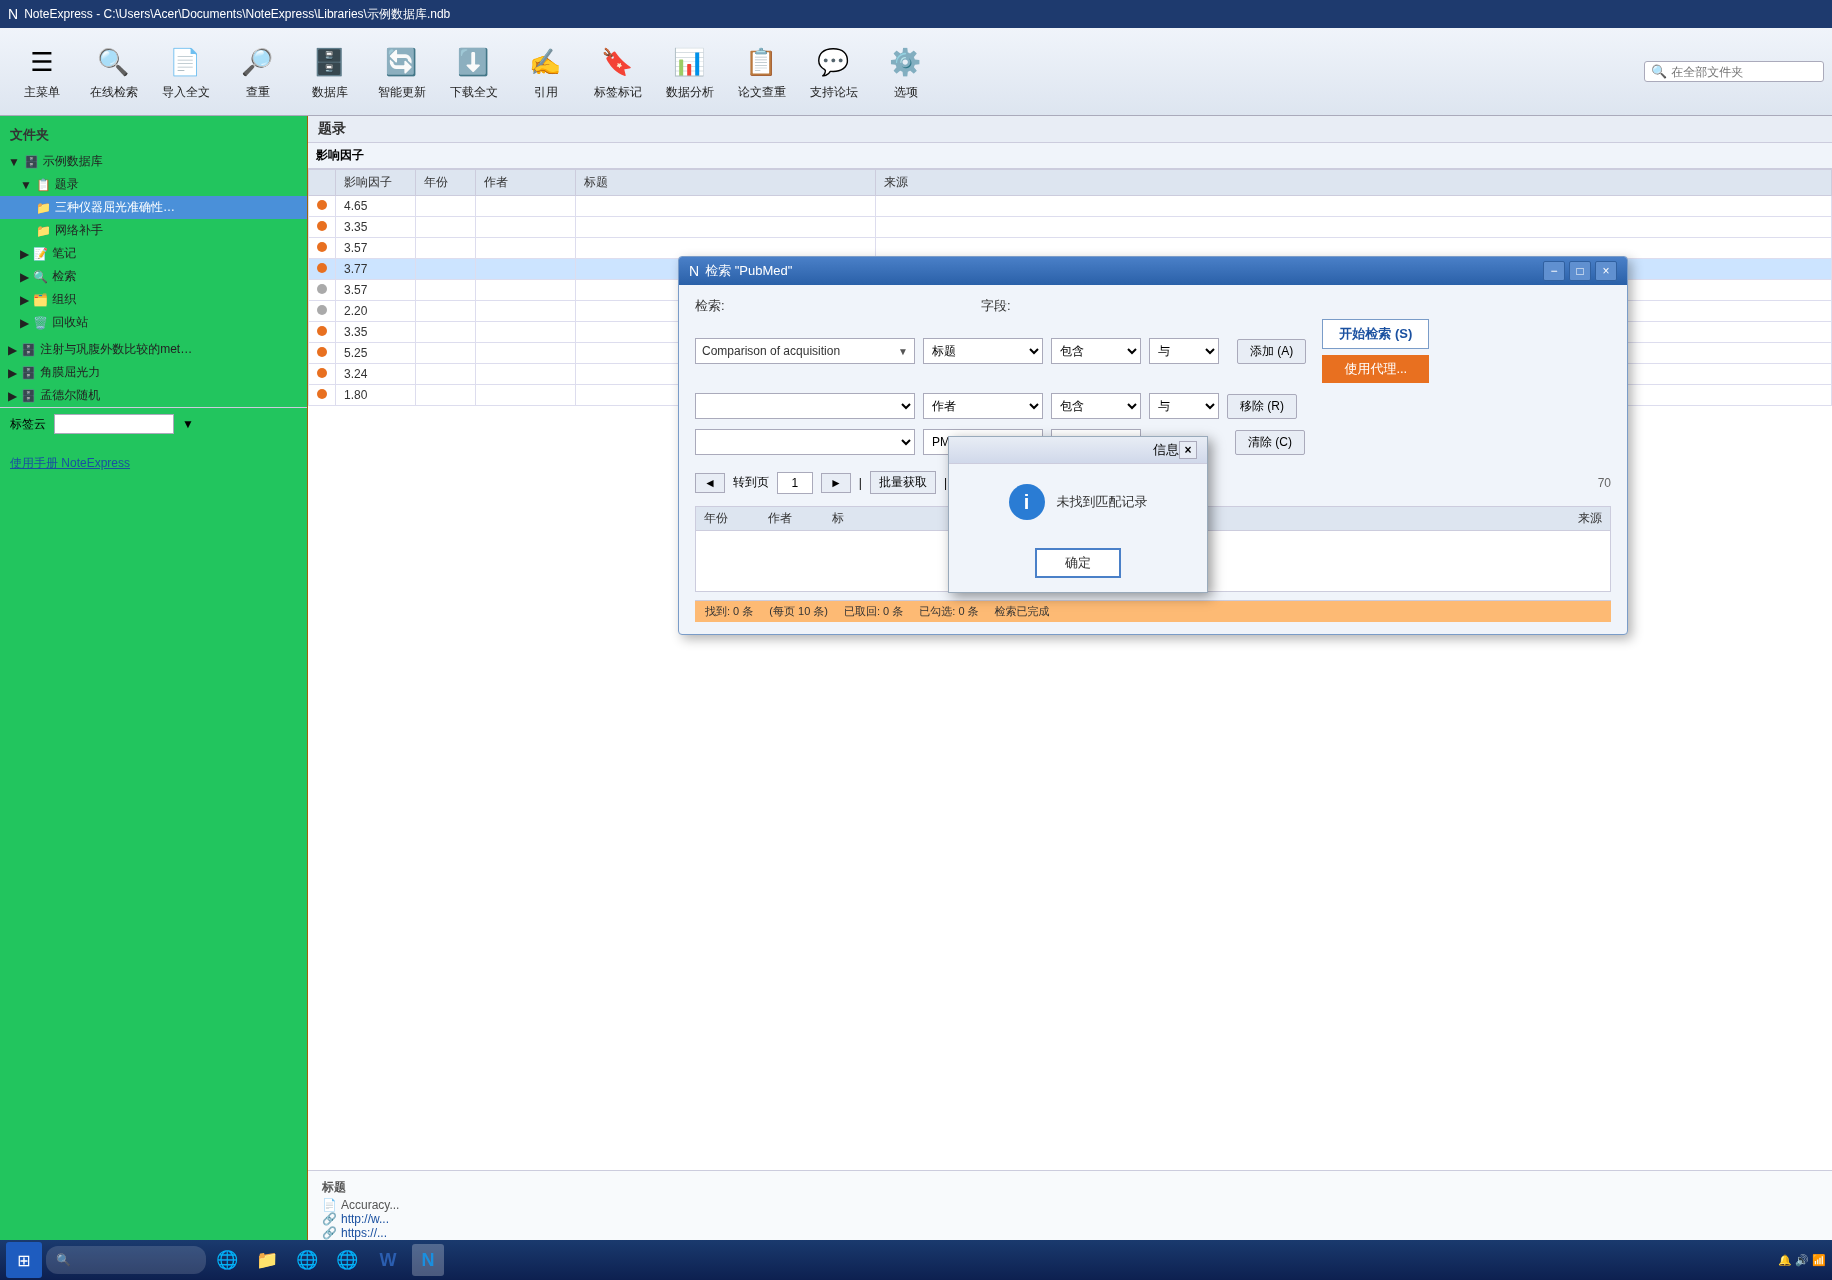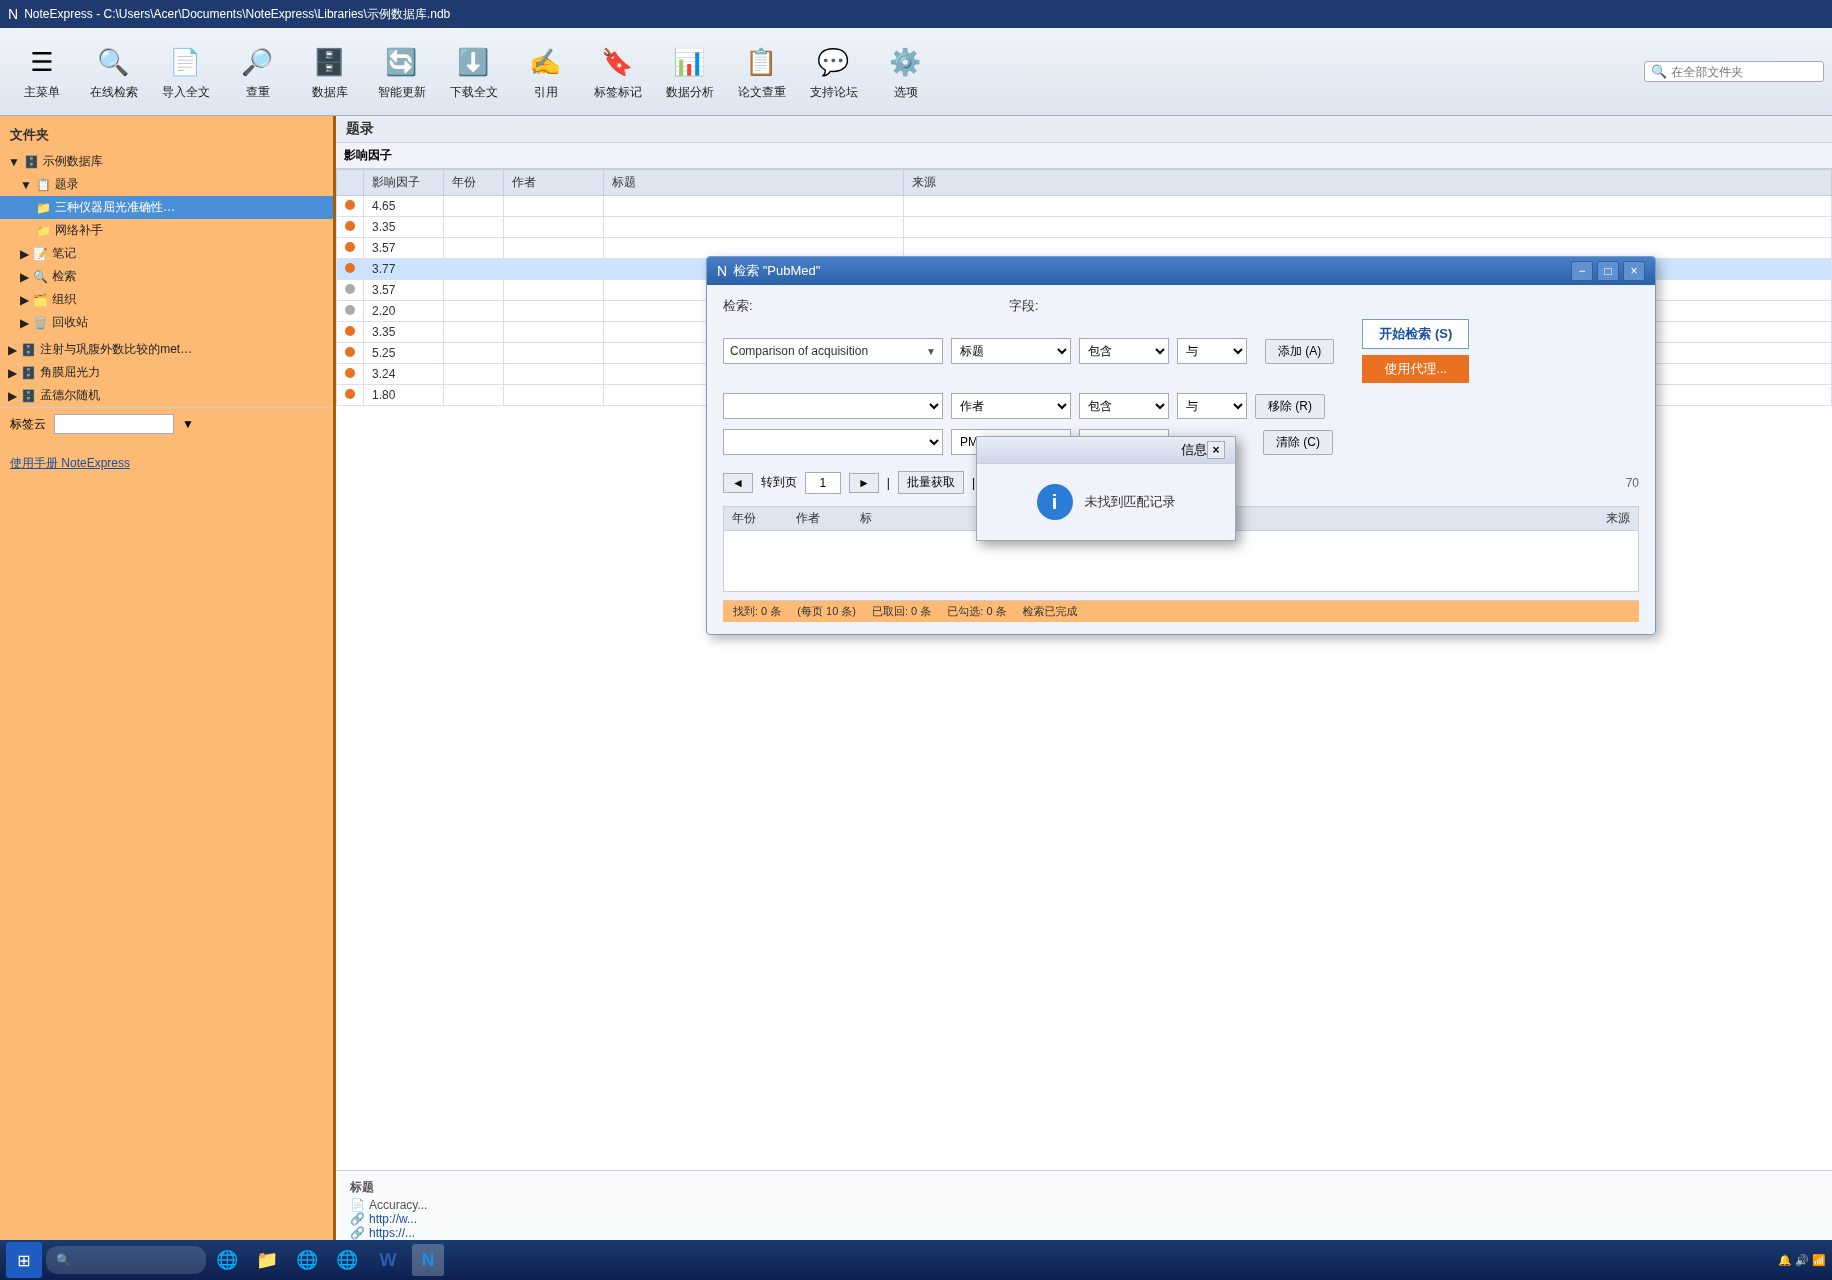"文件夹" .sidebar { background: #fdba74 -> #22c55e; border-right: 3px solid #a16207 -> 1px solid #a16207; width: 336px -> 308px }
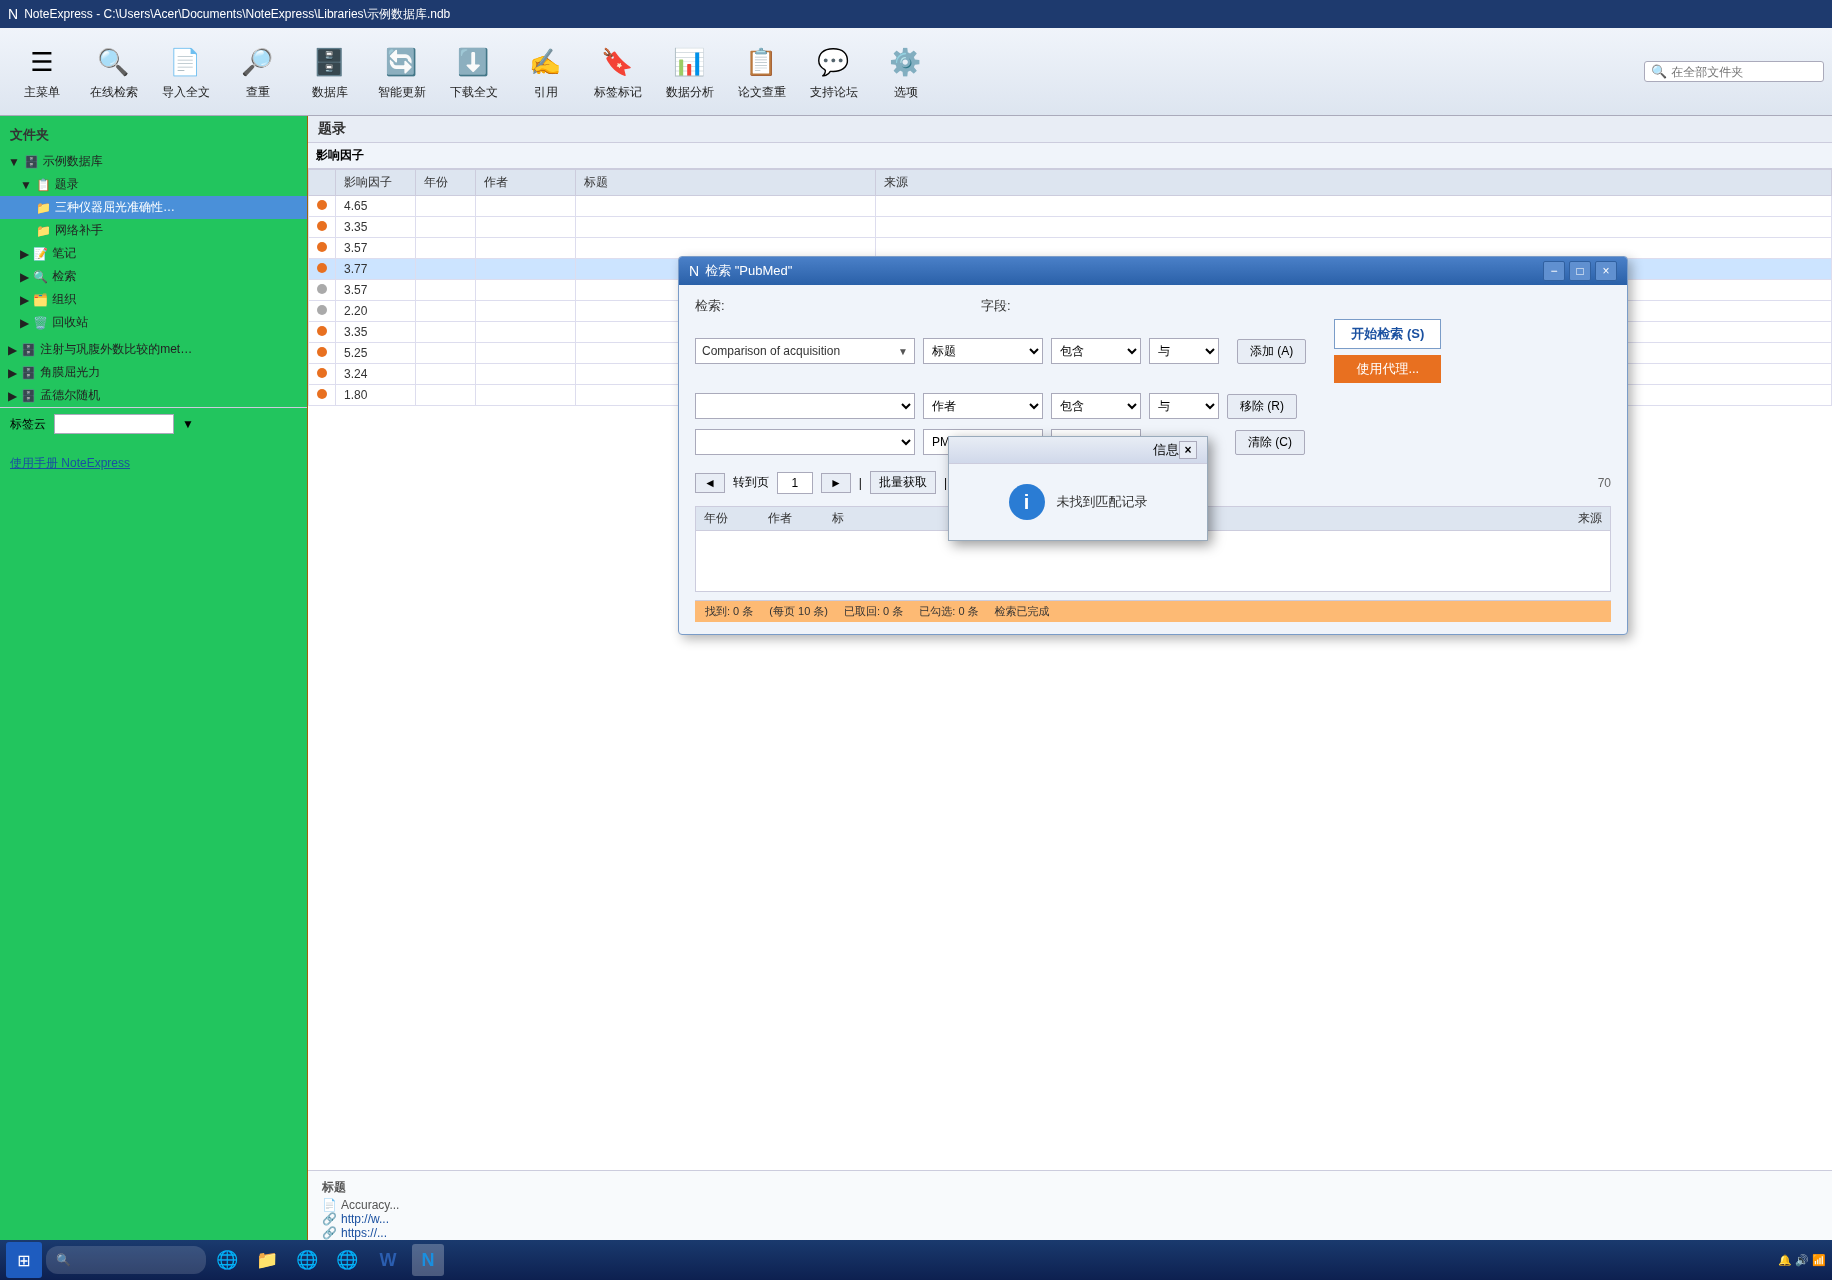"开始检索 (S)" div { margin-left: 20px -> 8px }
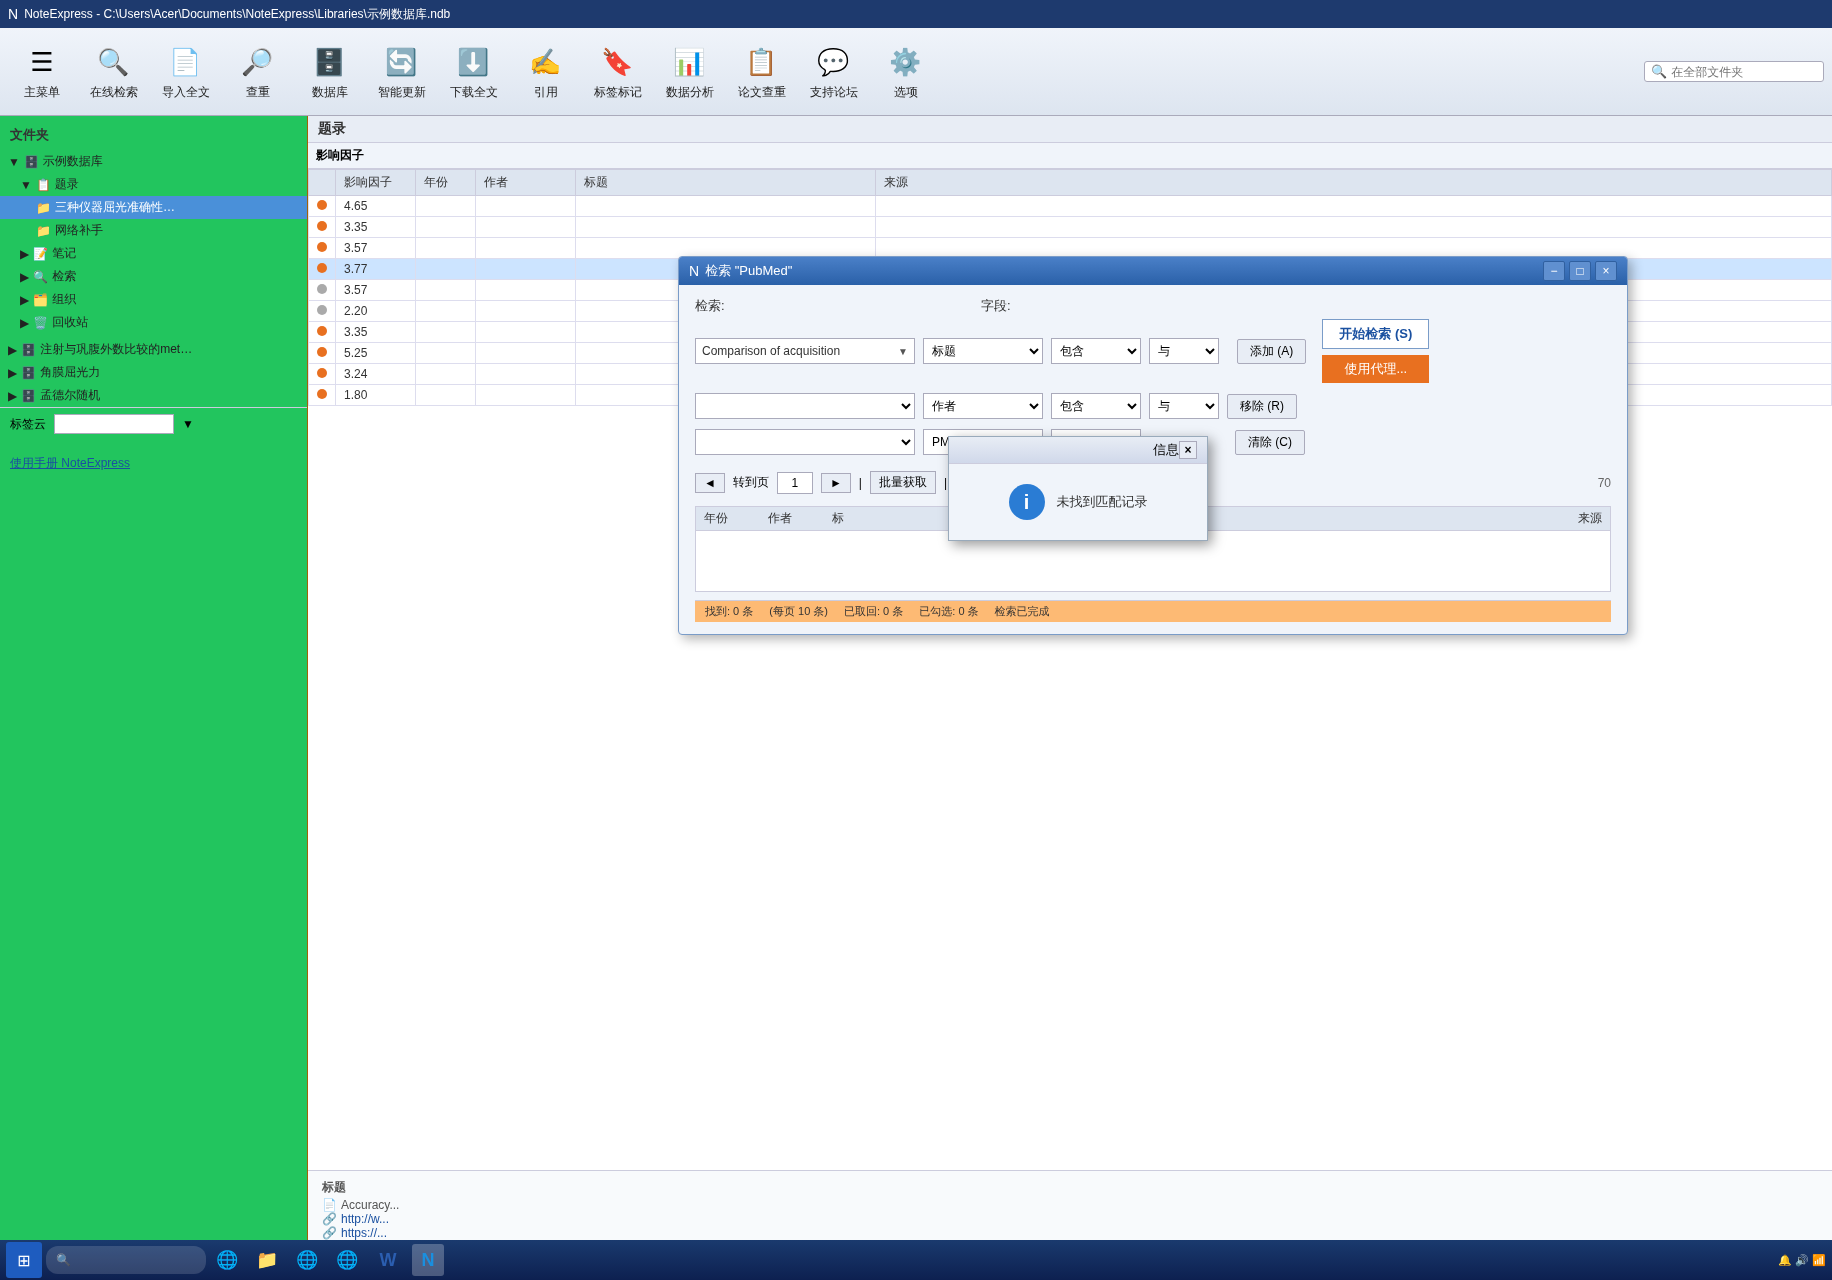"确定" div.info-footer { html: none -> <div> <button>确定</button> </div> }
